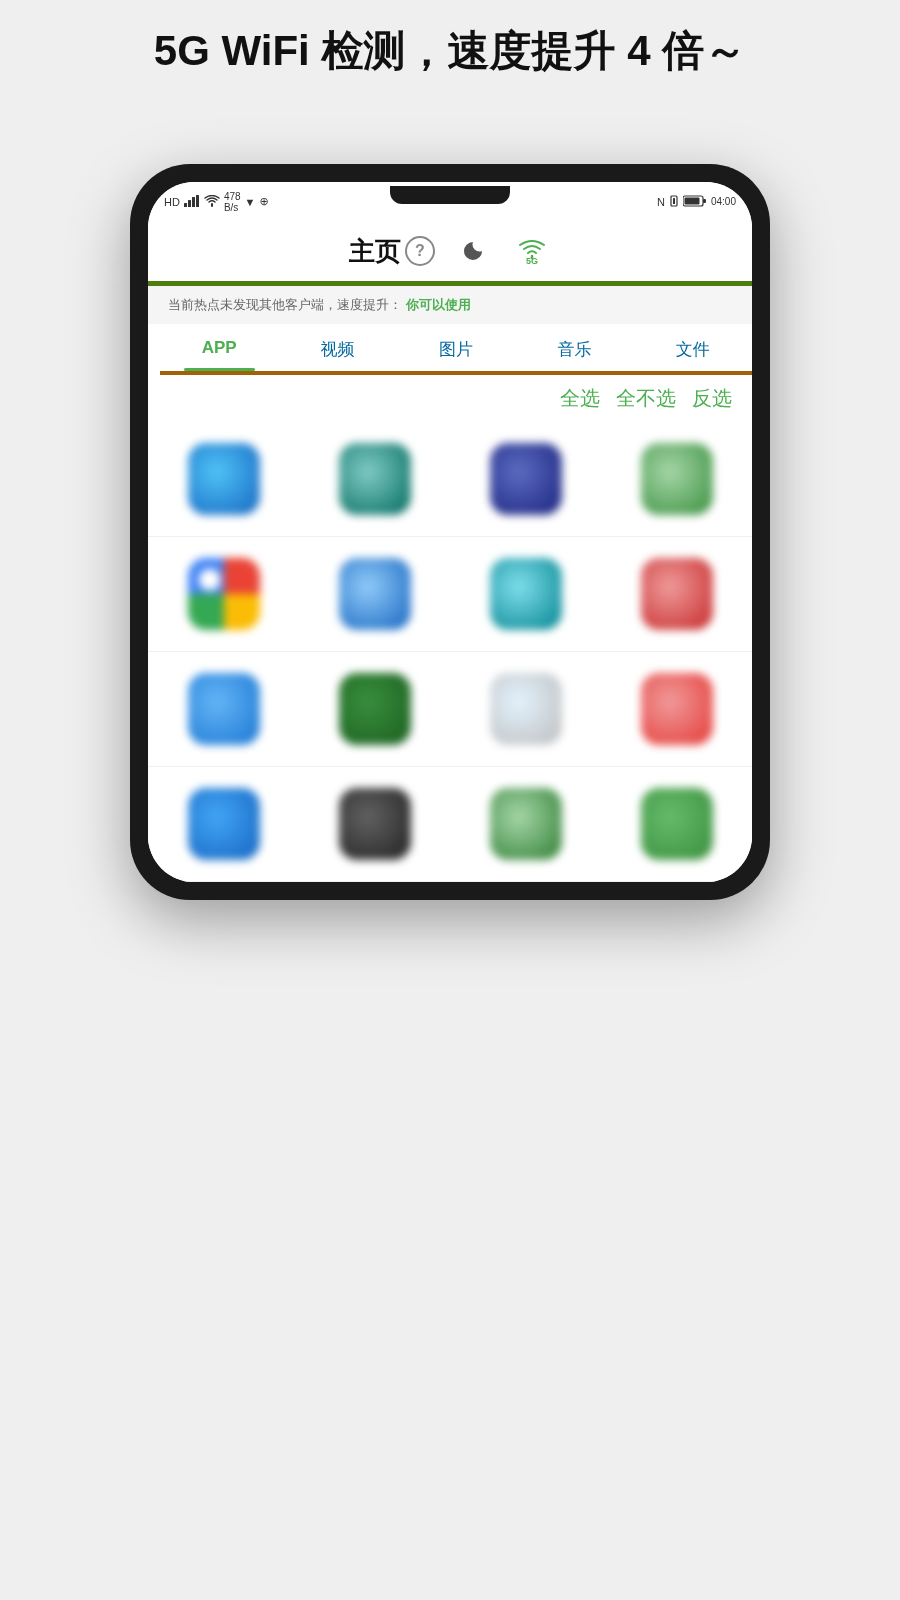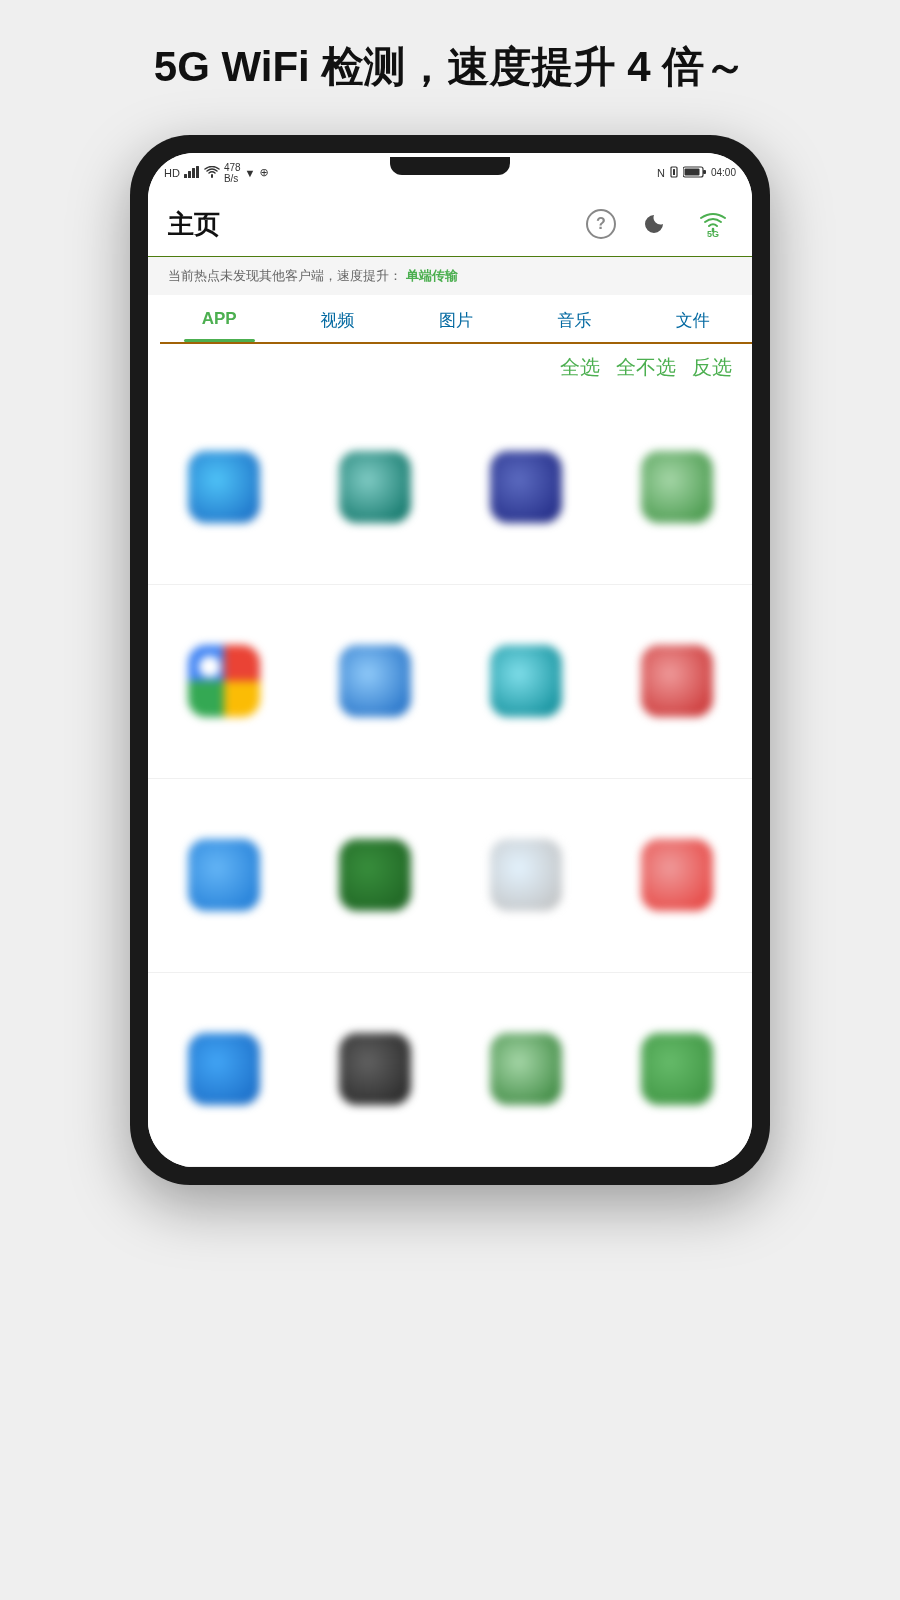"5G WiFi 检测，速度提升 4 倍～" .page-wrapper { gap: none -> 45px; padding-top: 40px -> 24px }
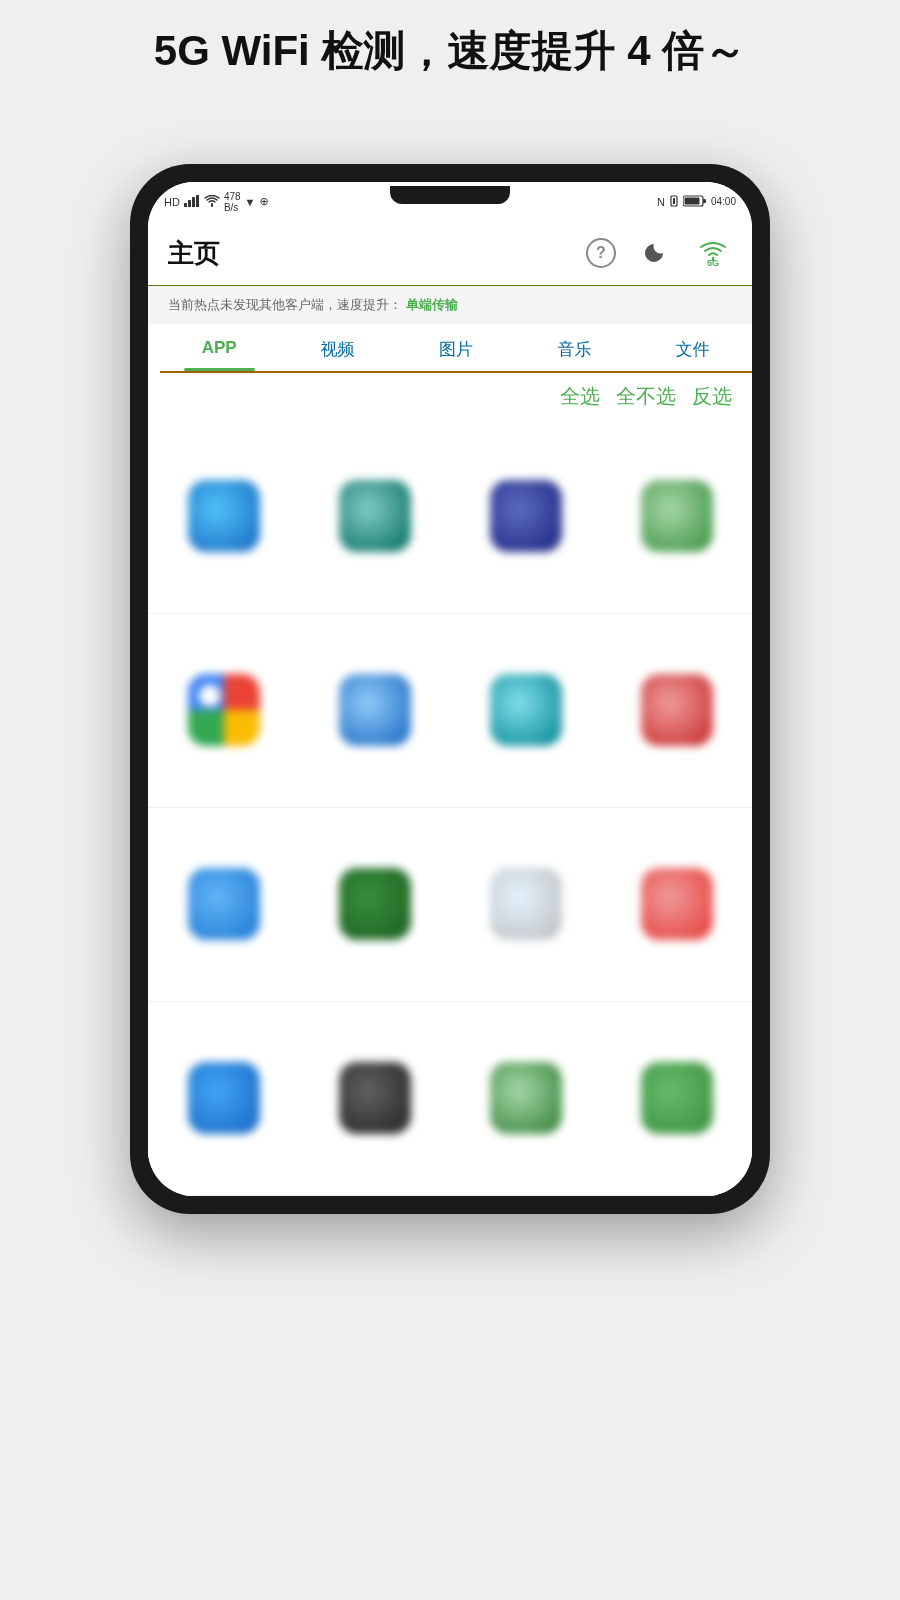"HD" .phone-mockup { height: 1050px -> 736px }
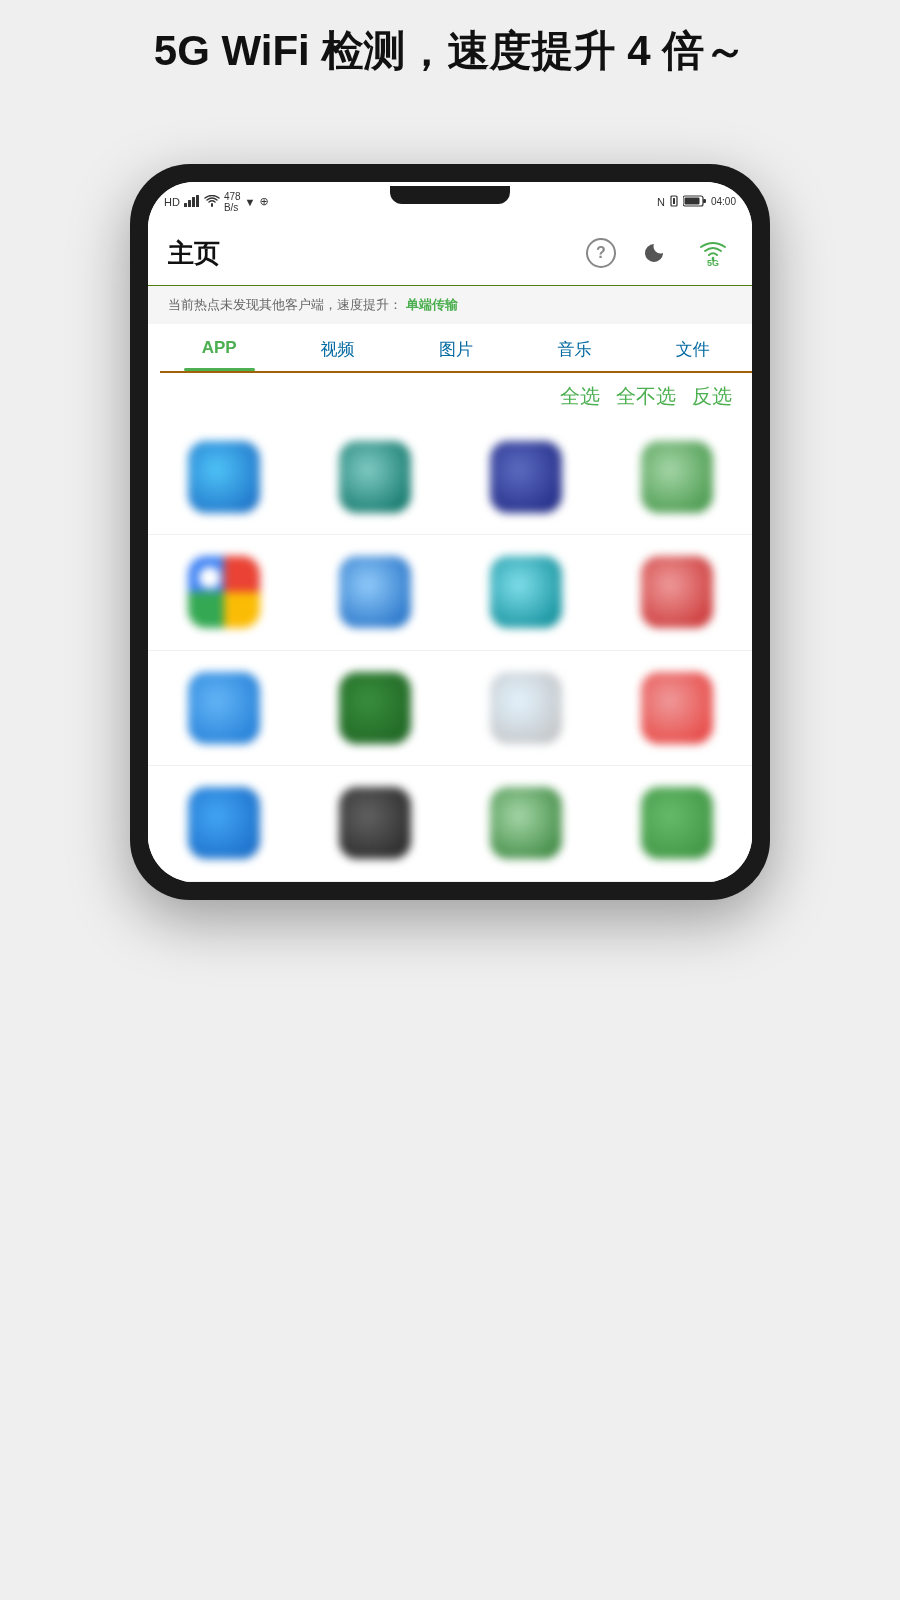"主页" .app-header { border-bottom: 1px solid #4d7c0f -> 5px solid #4d7c0f; justify-content: space-between -> center }
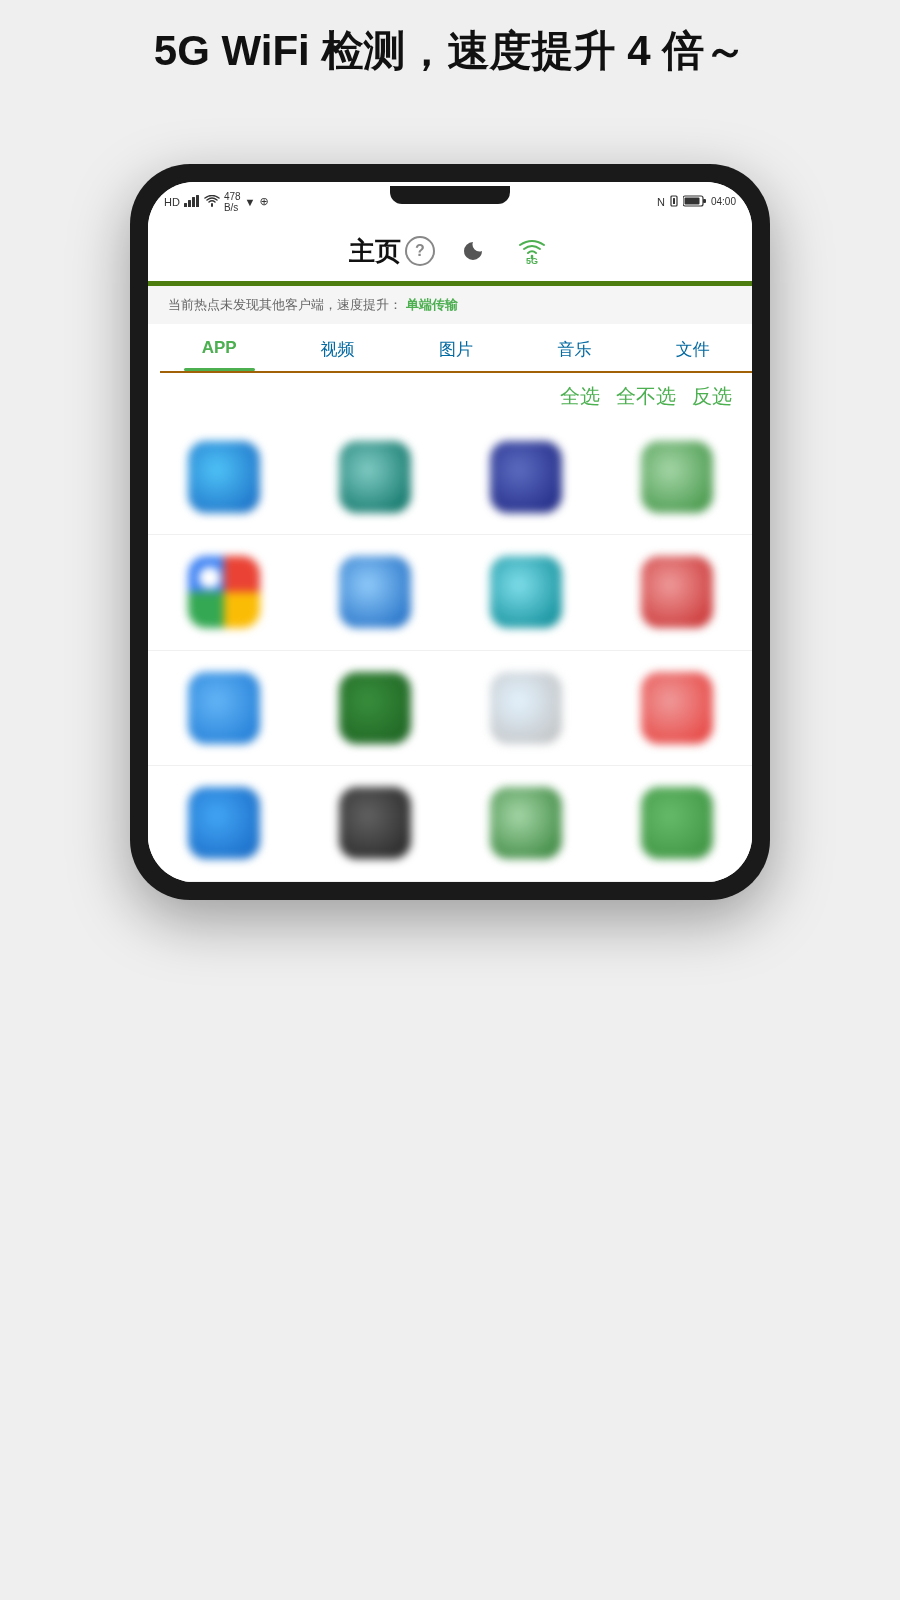"单端传输" span.notice-link { text: 单端传输 -> 你可以使用 }
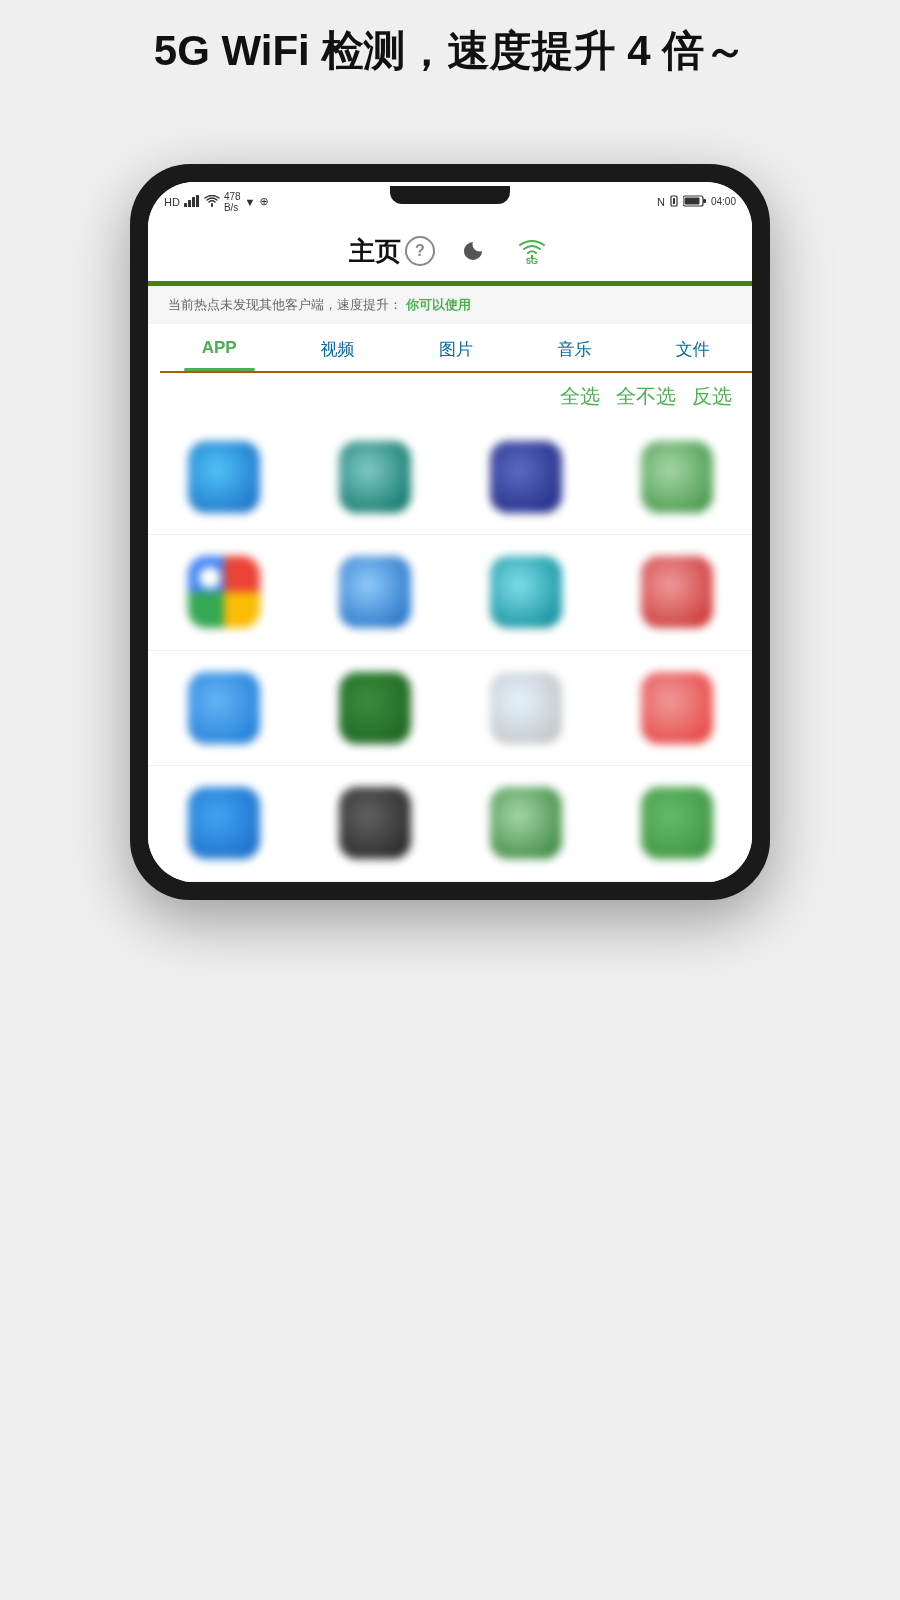"APP" .tab-bar { border-bottom: 2px solid #a16207 -> 4px solid #a16207 }
